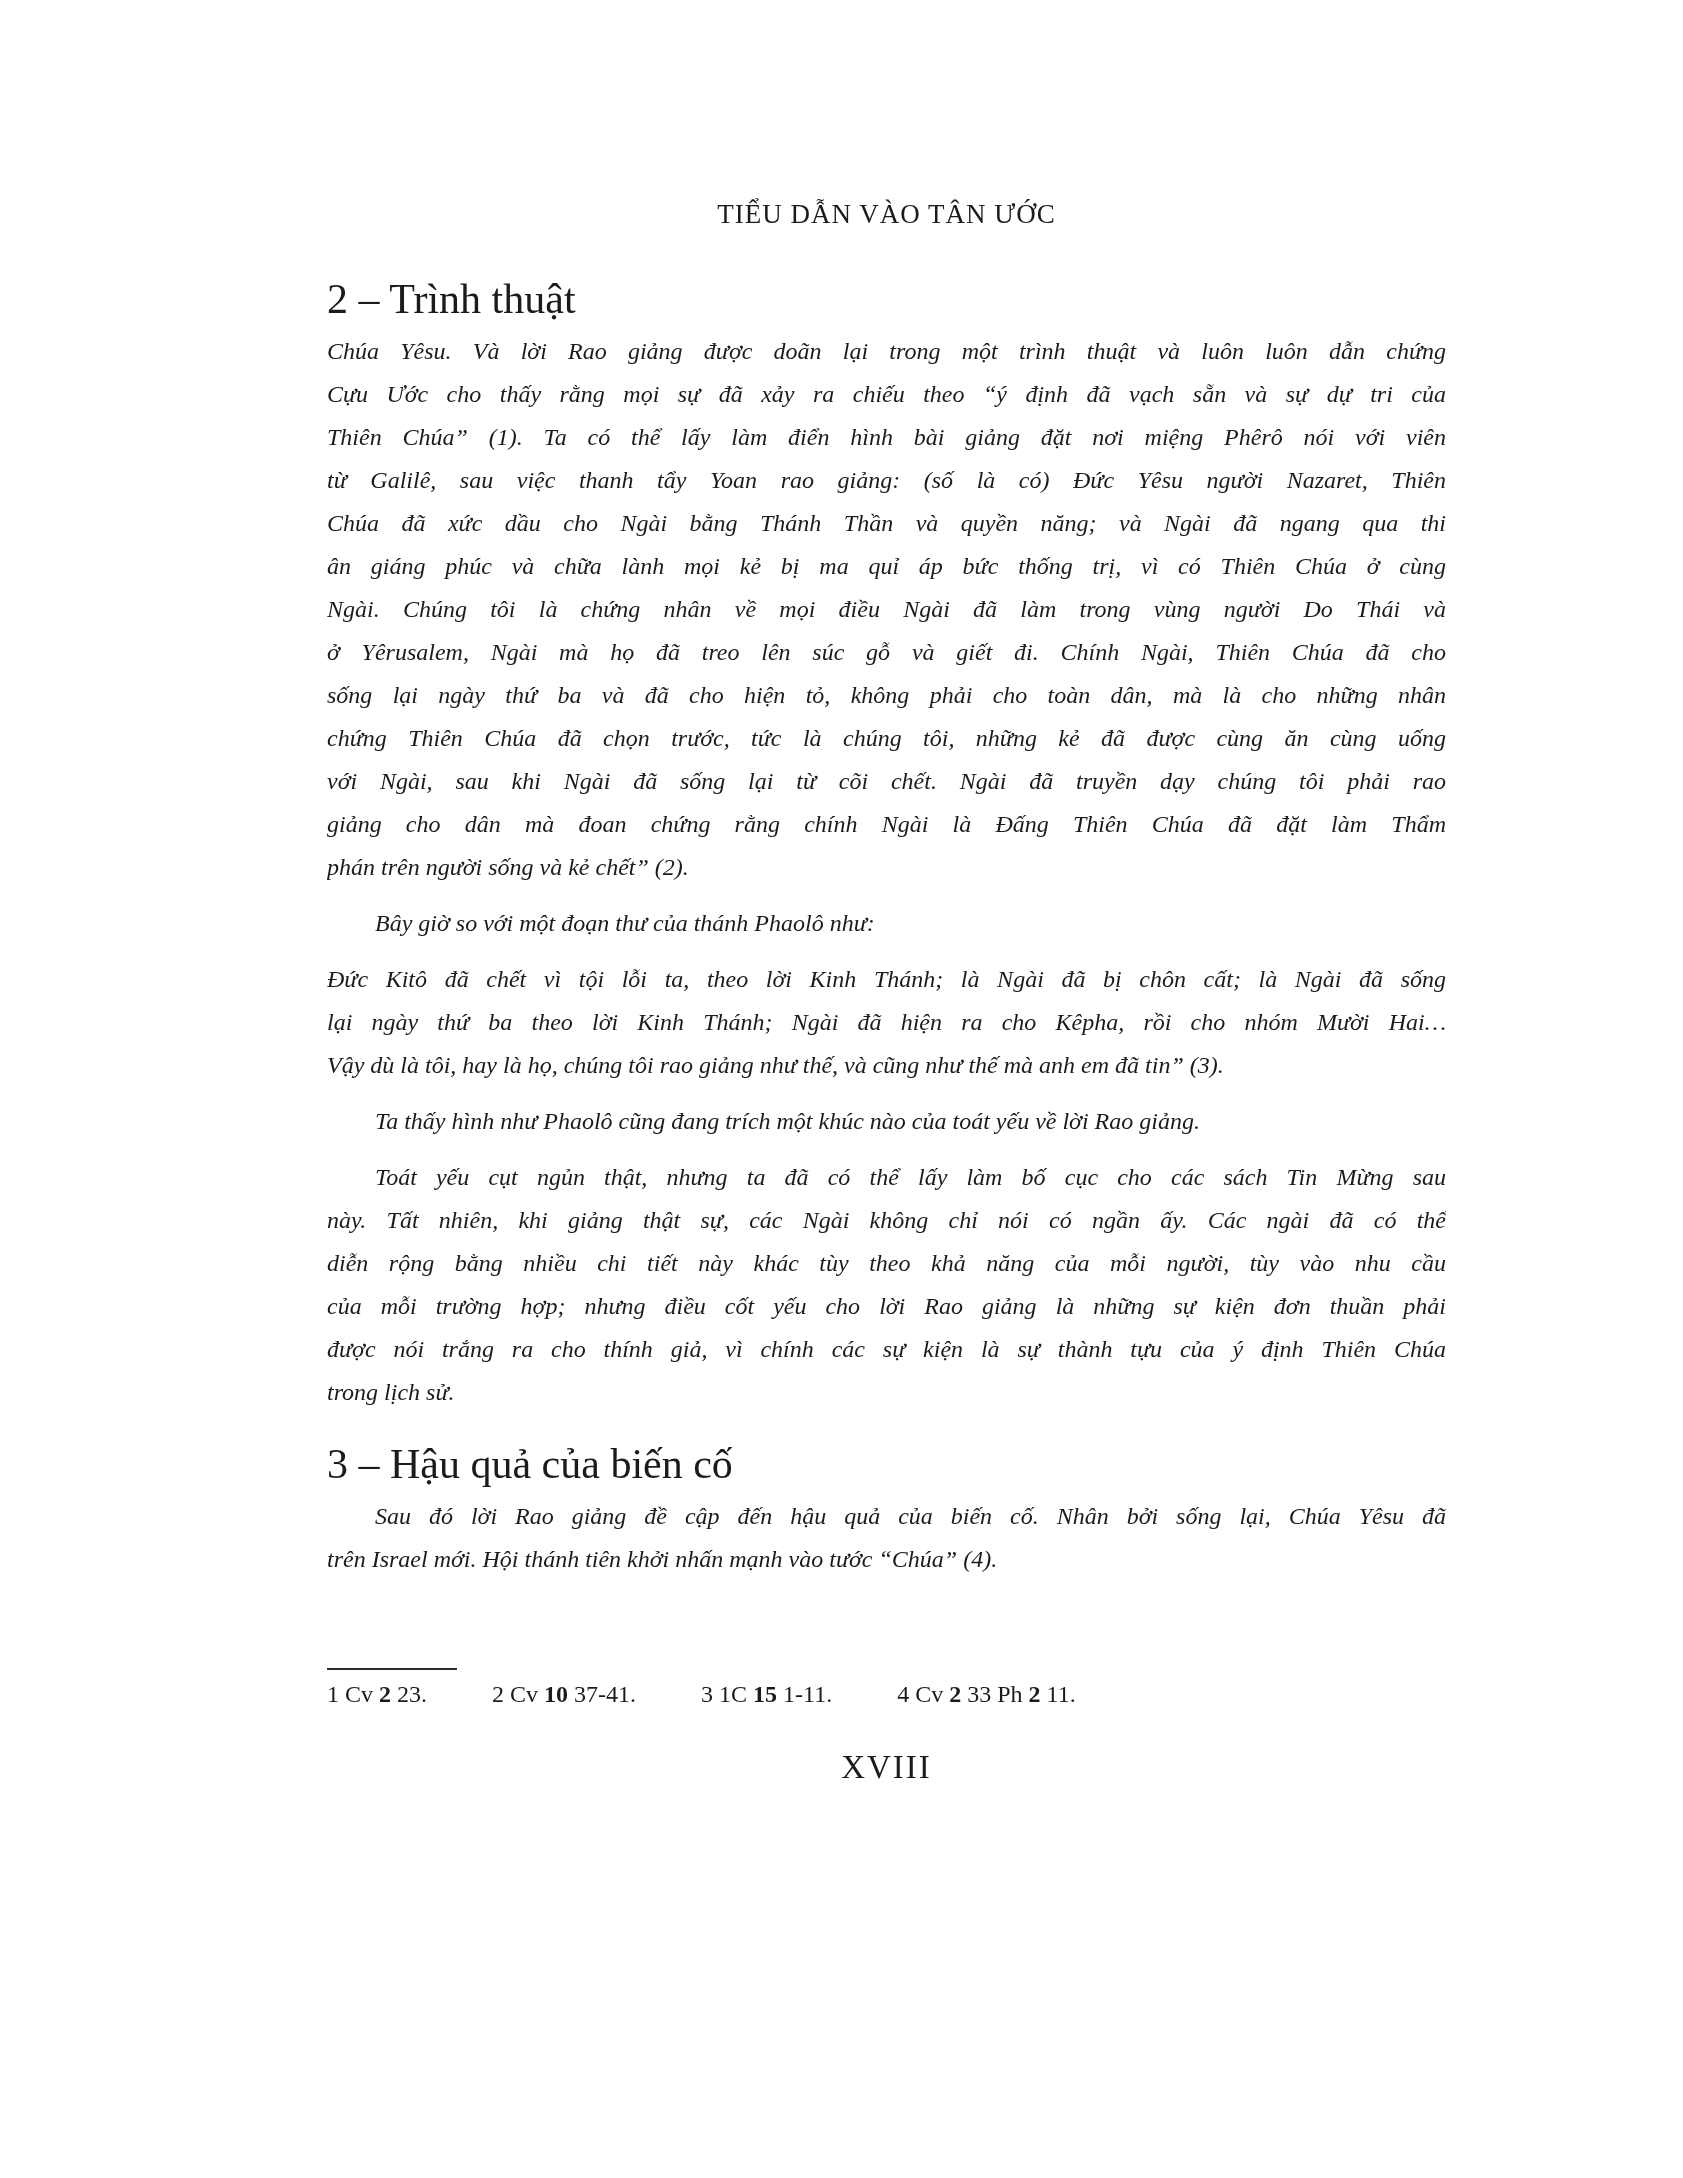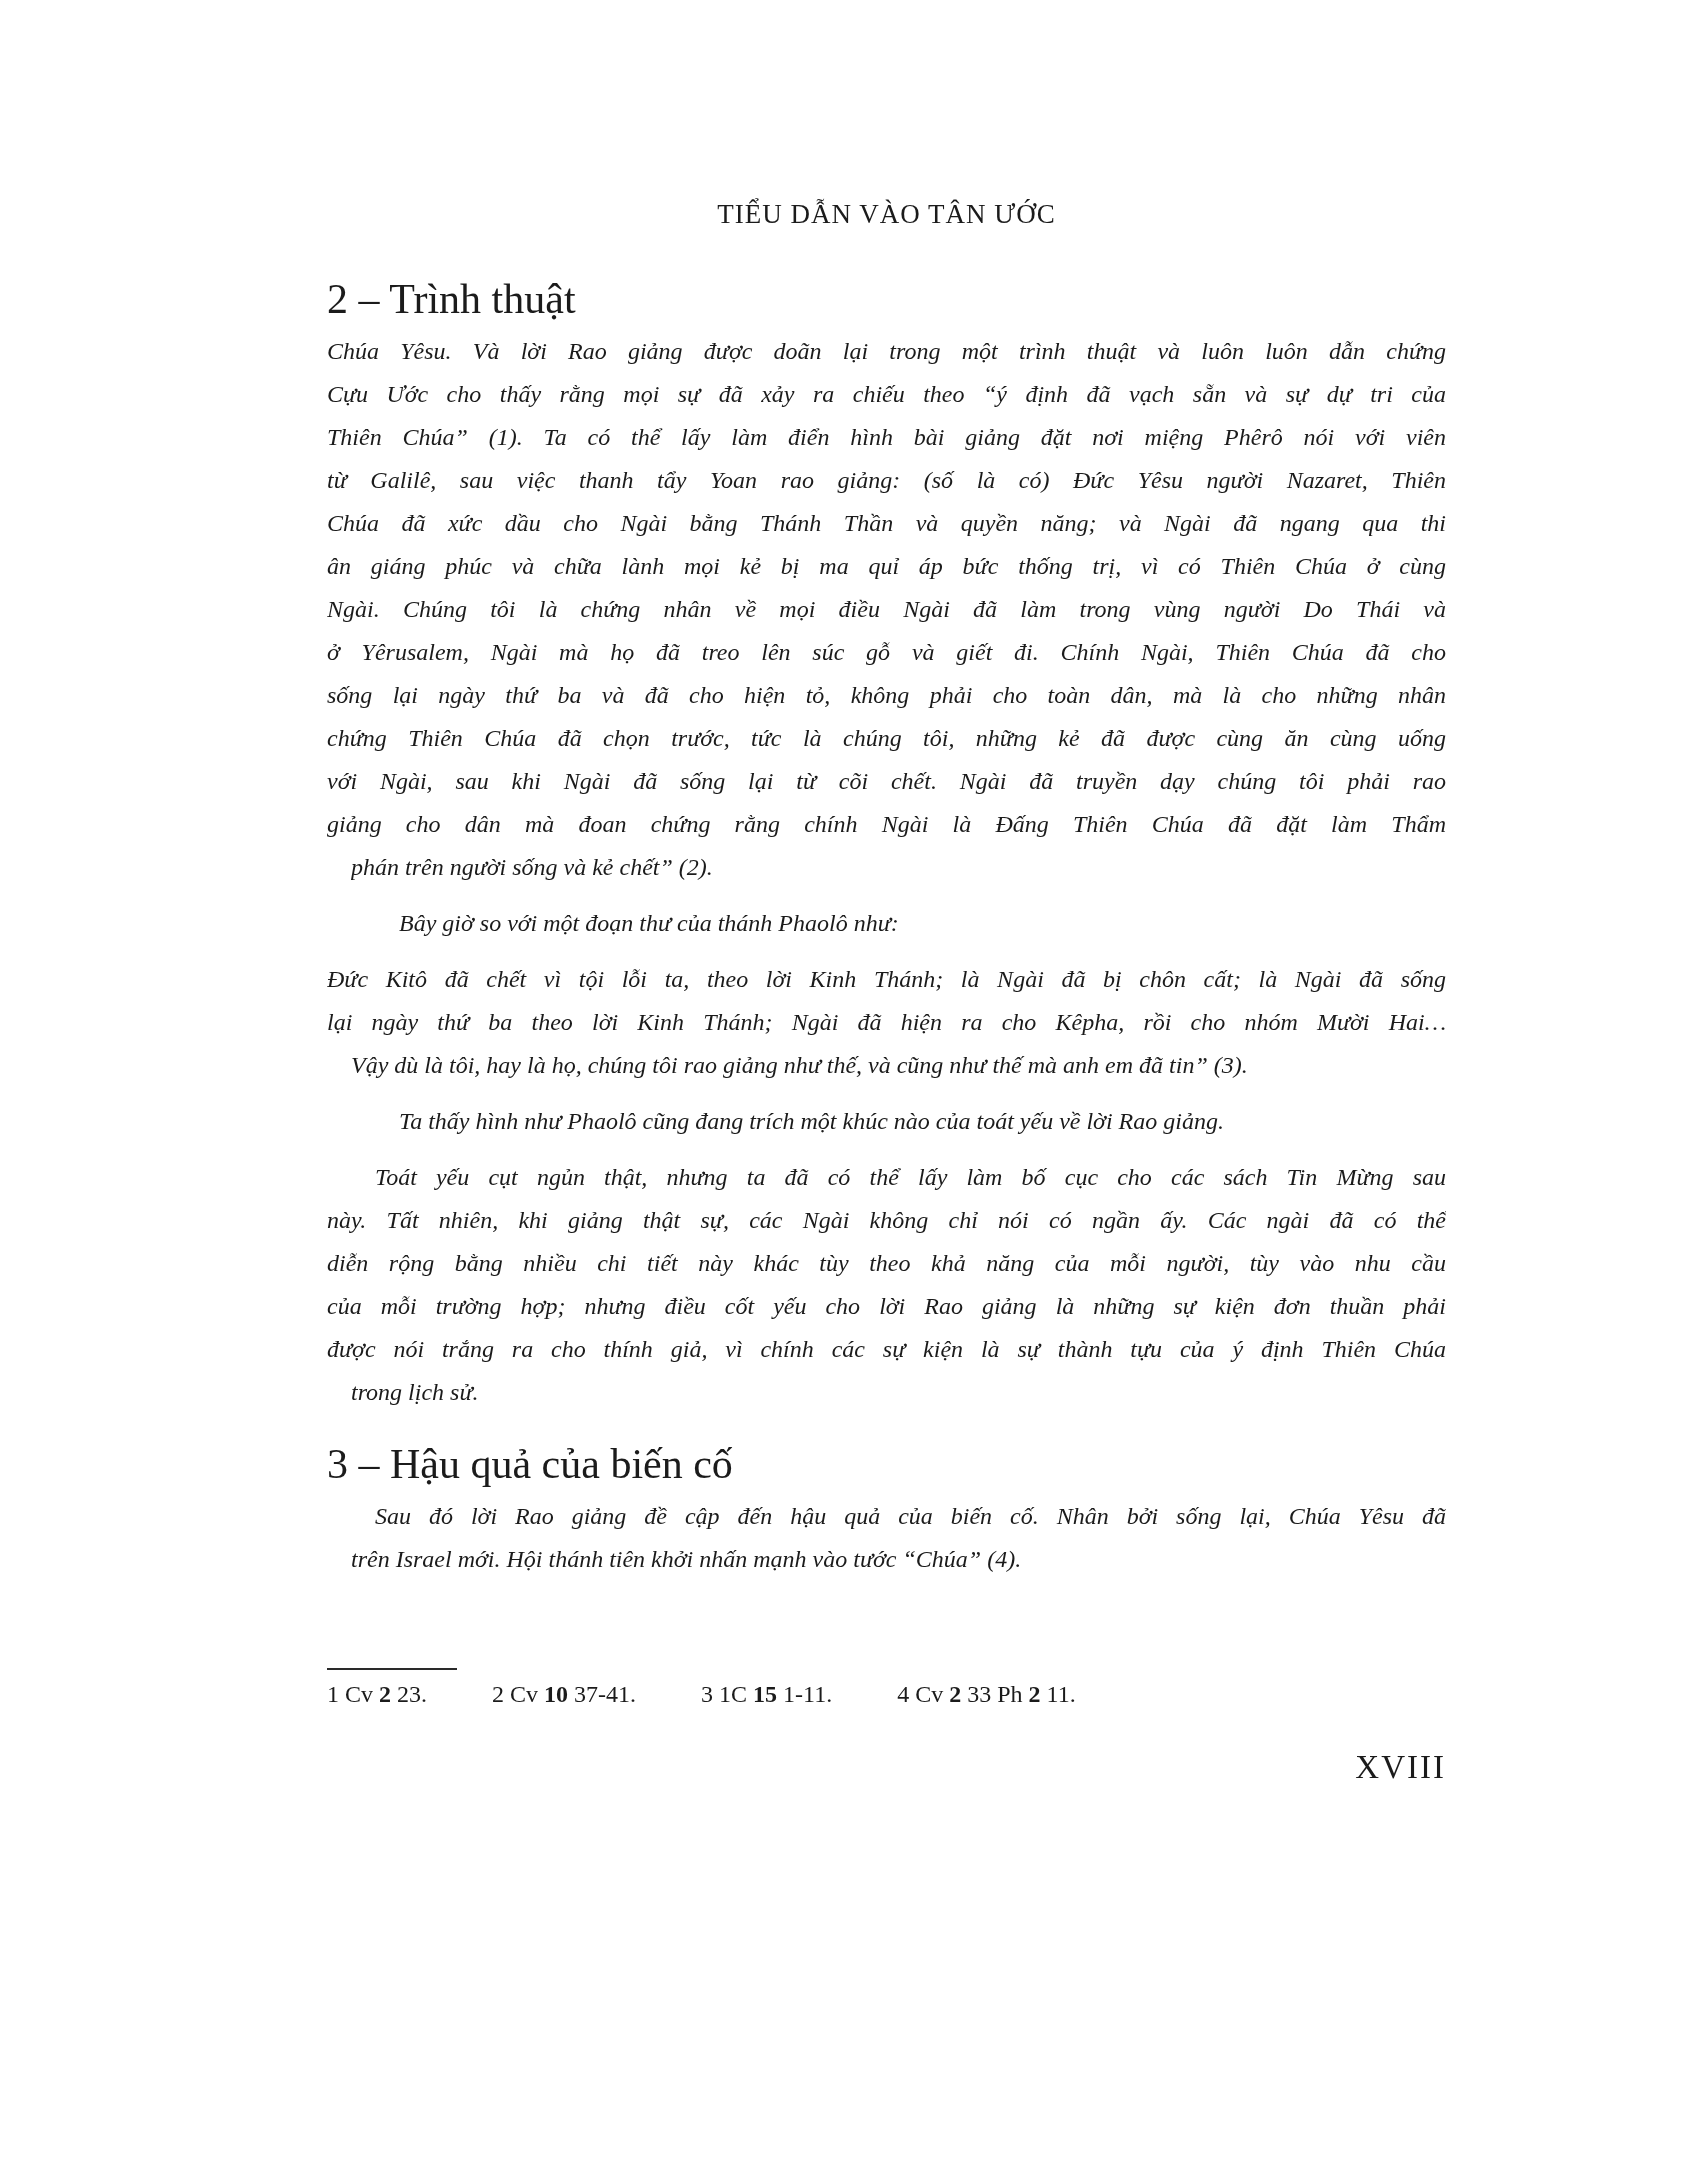"phán trên người sống và" .line.plast { margin-left: 24px -> none }
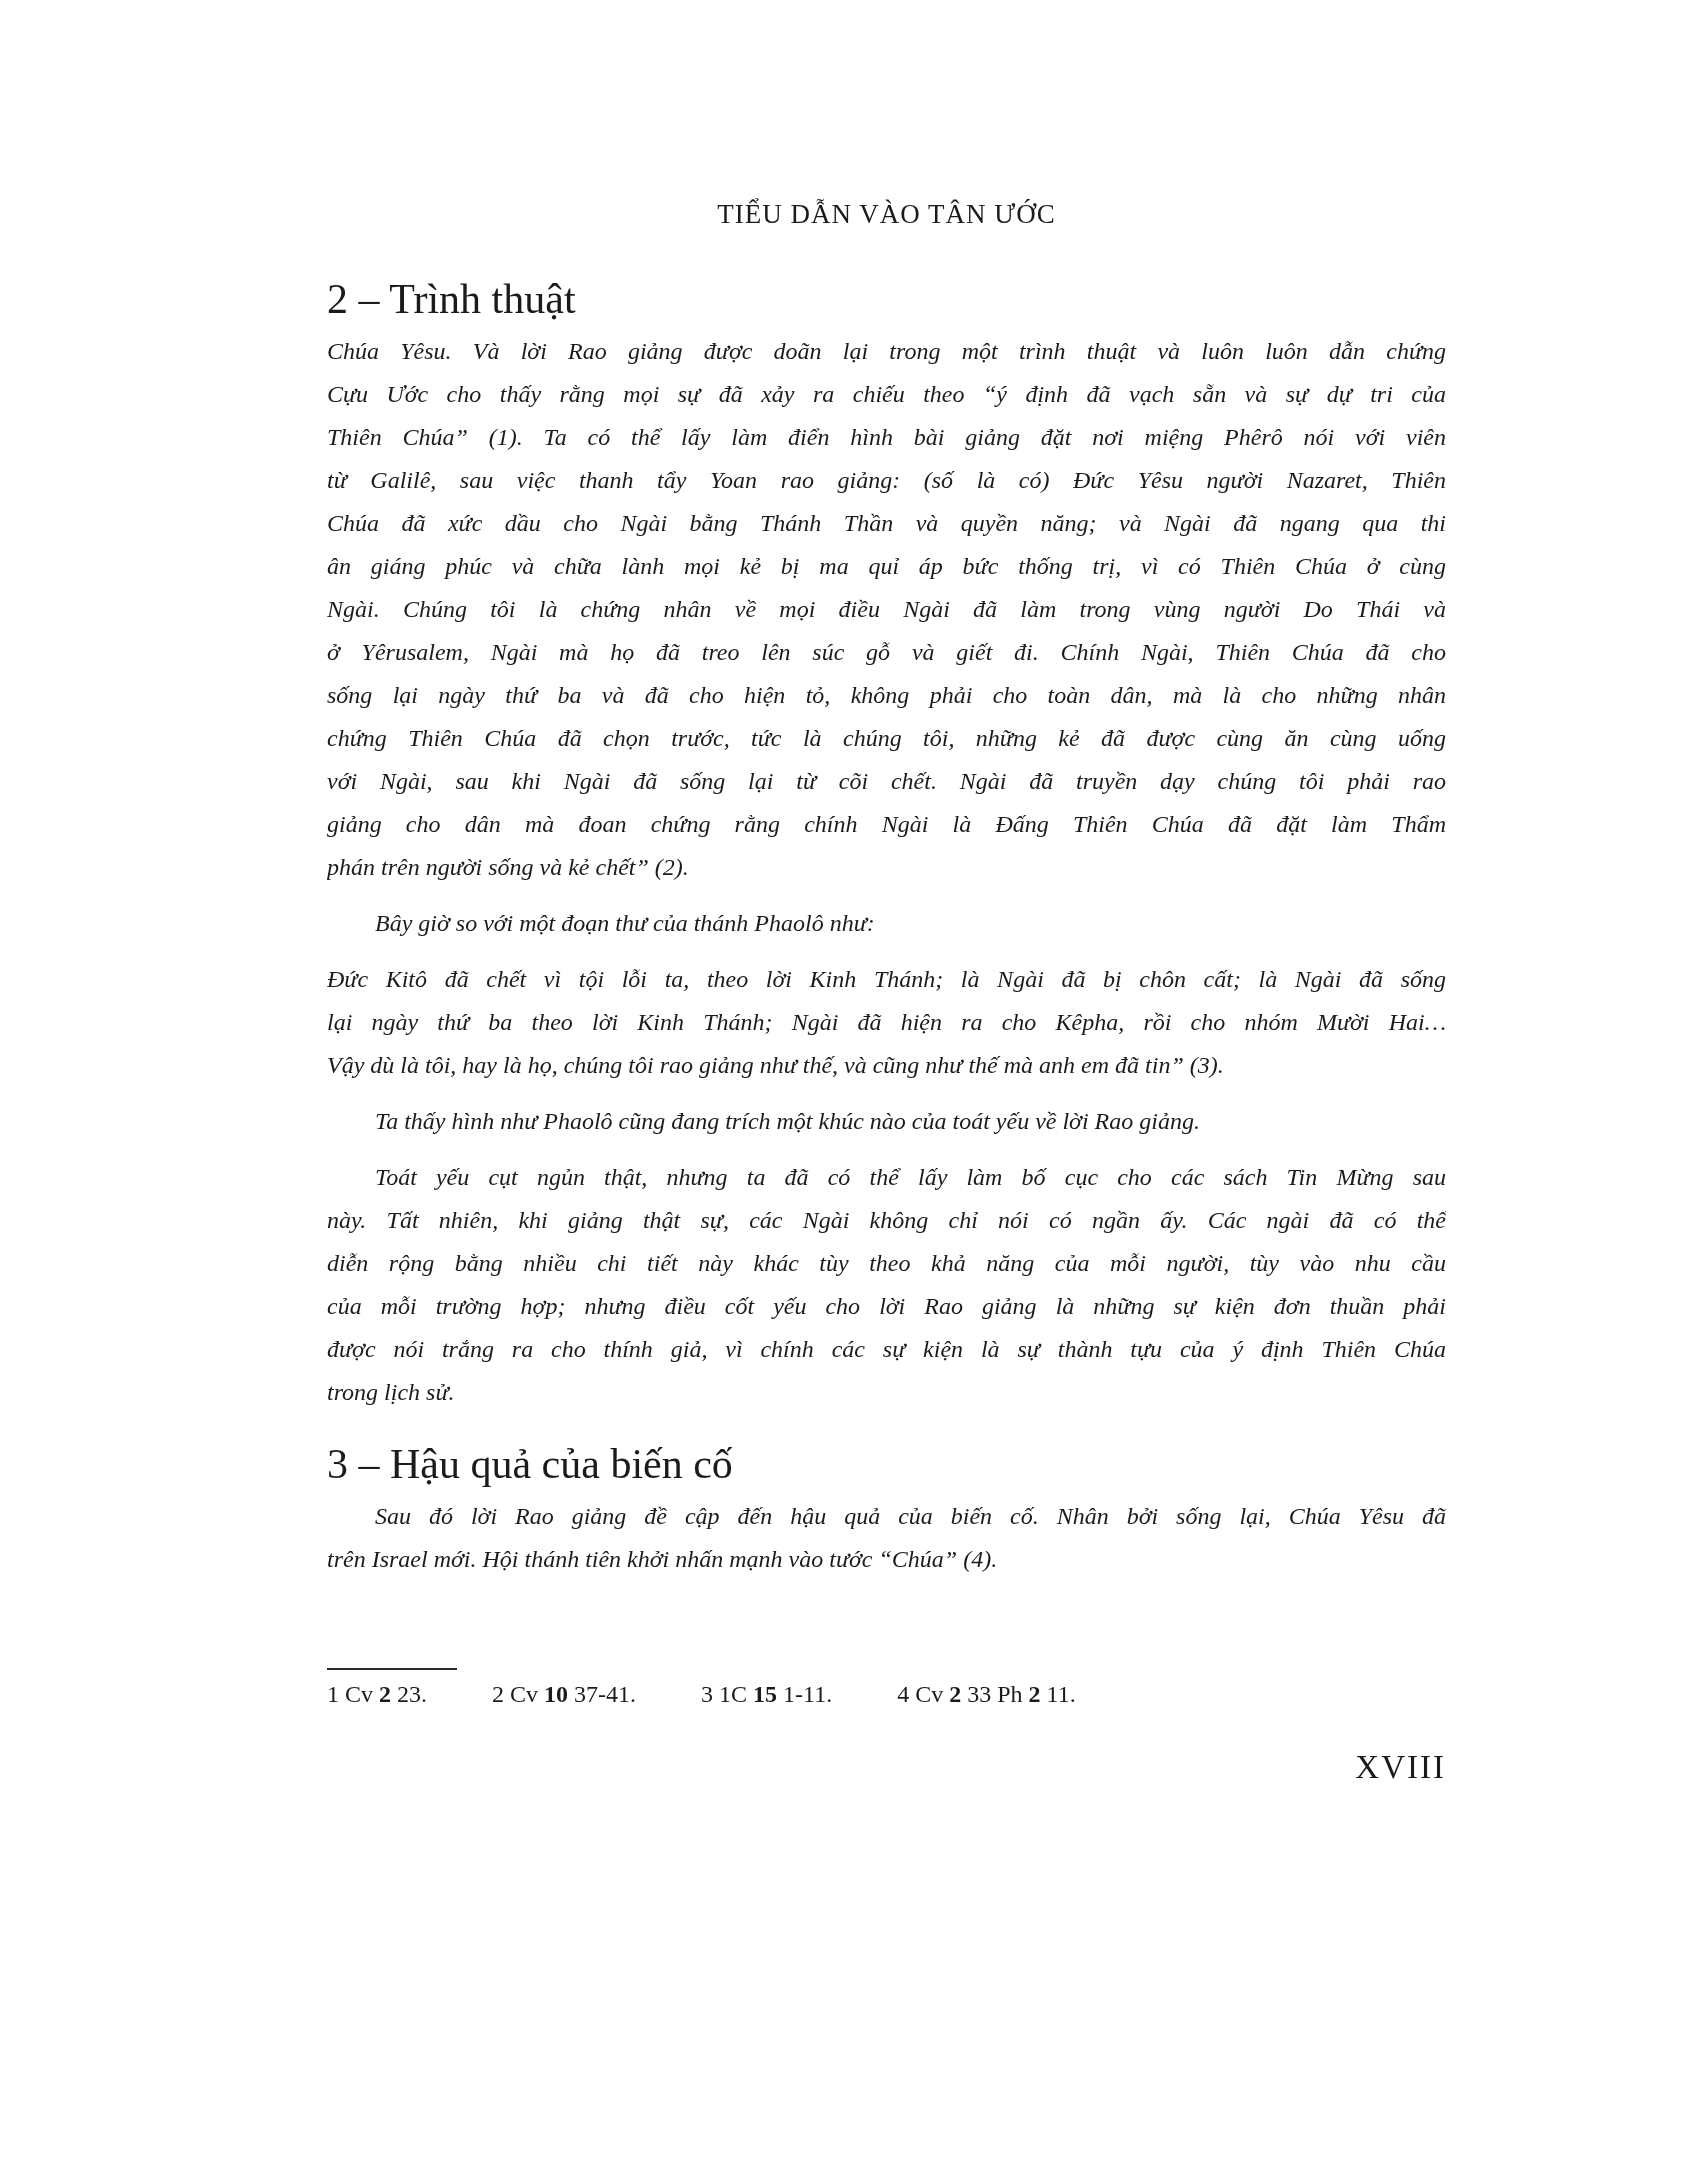"XVIII" .page-number { text-align: right -> center }
